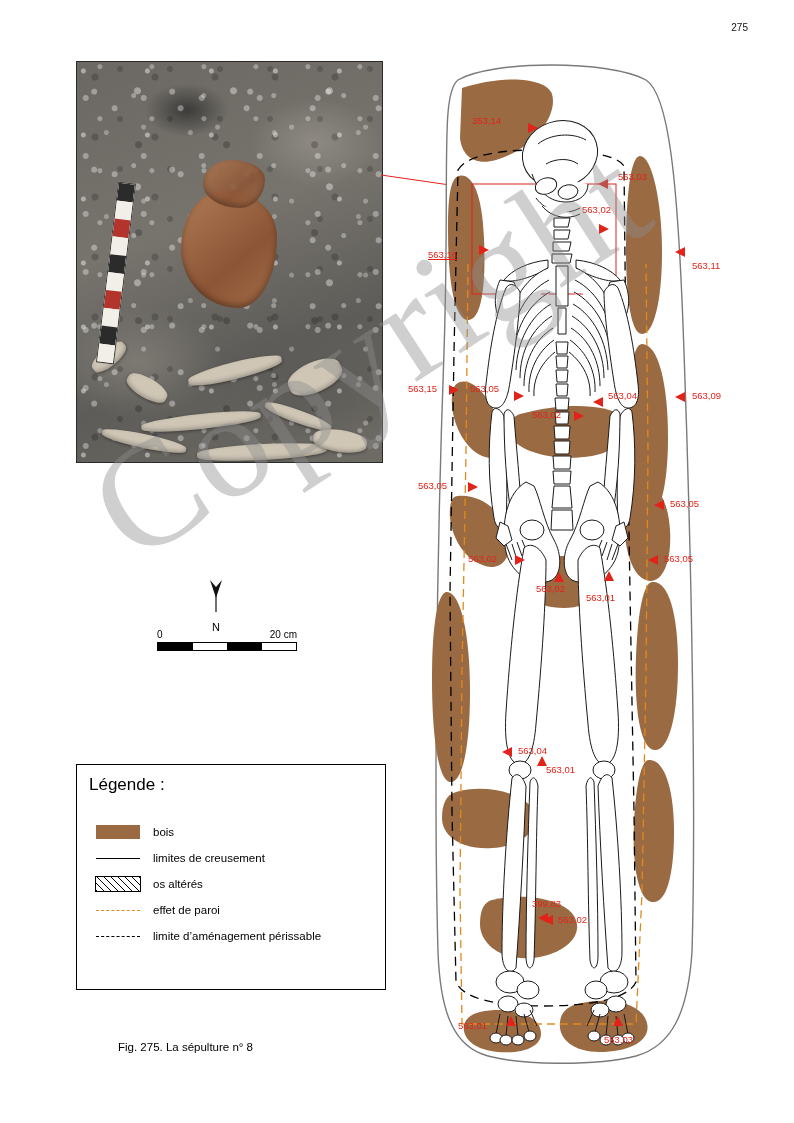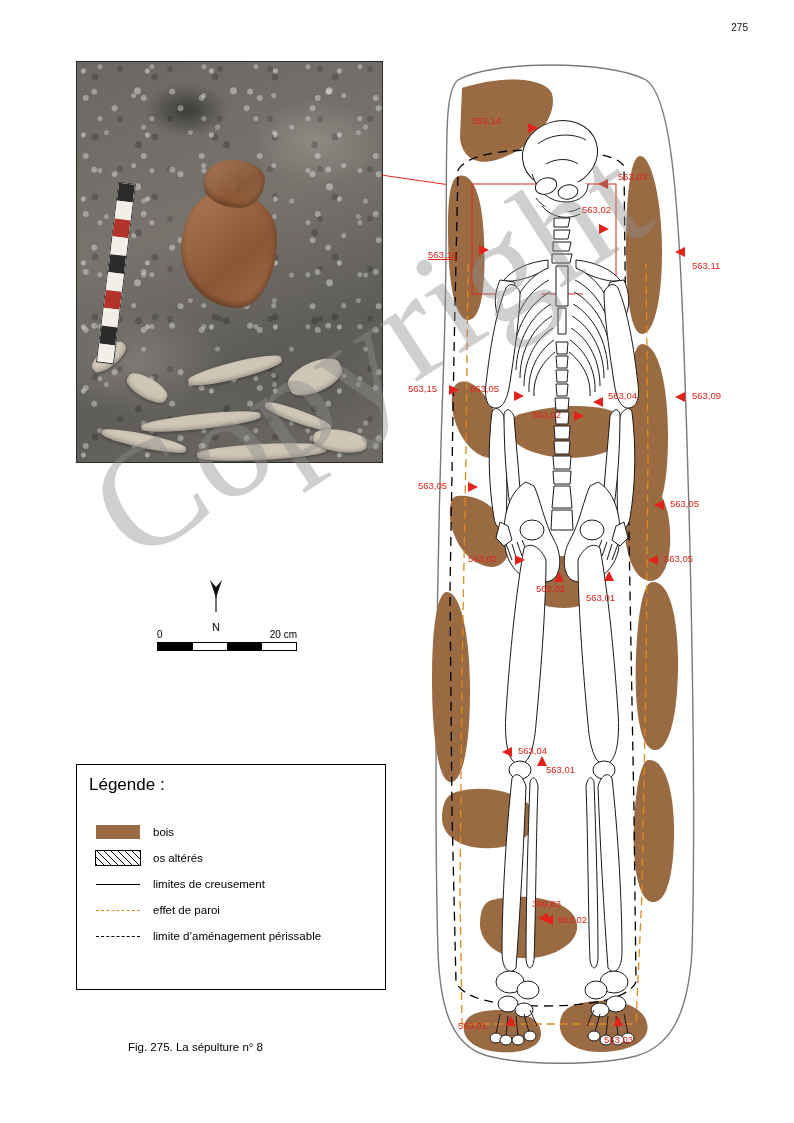"os altérés" div.legend-row { order: before "limites de creusement" -> after "limites de creusement" }
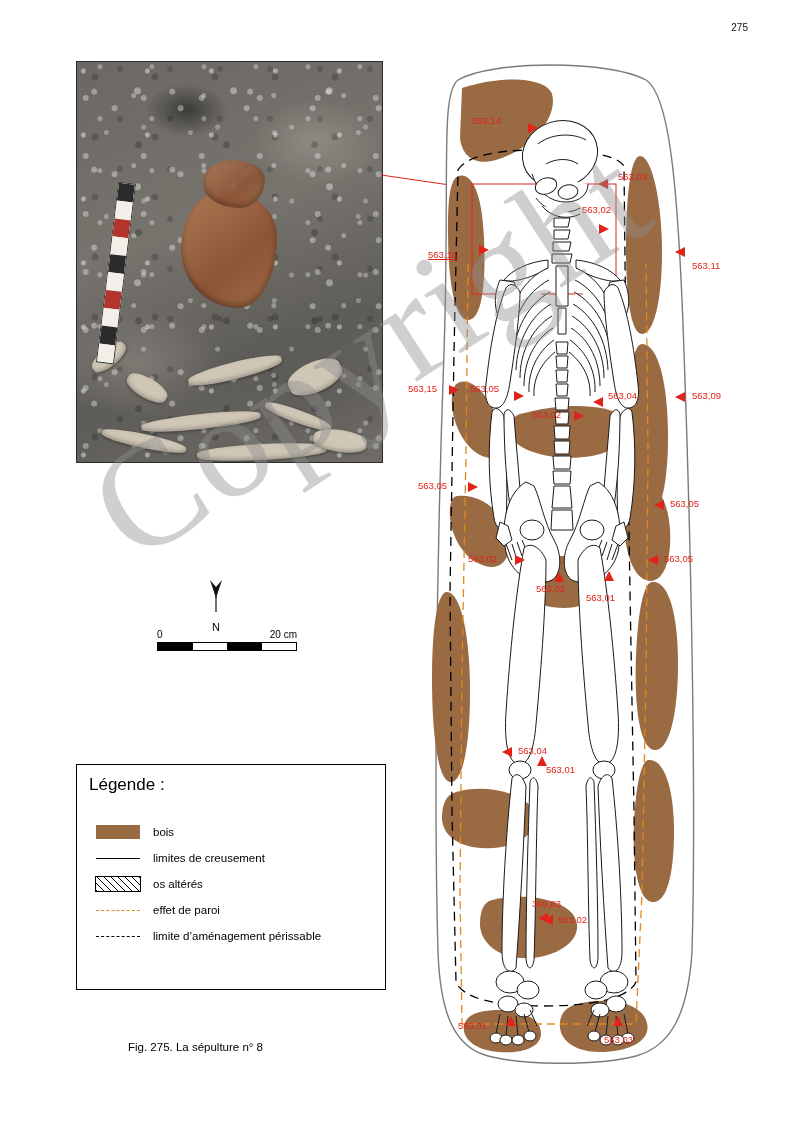"Fig. 275. La sépulture n°" .figure-caption { margin-left: 10px -> none }
